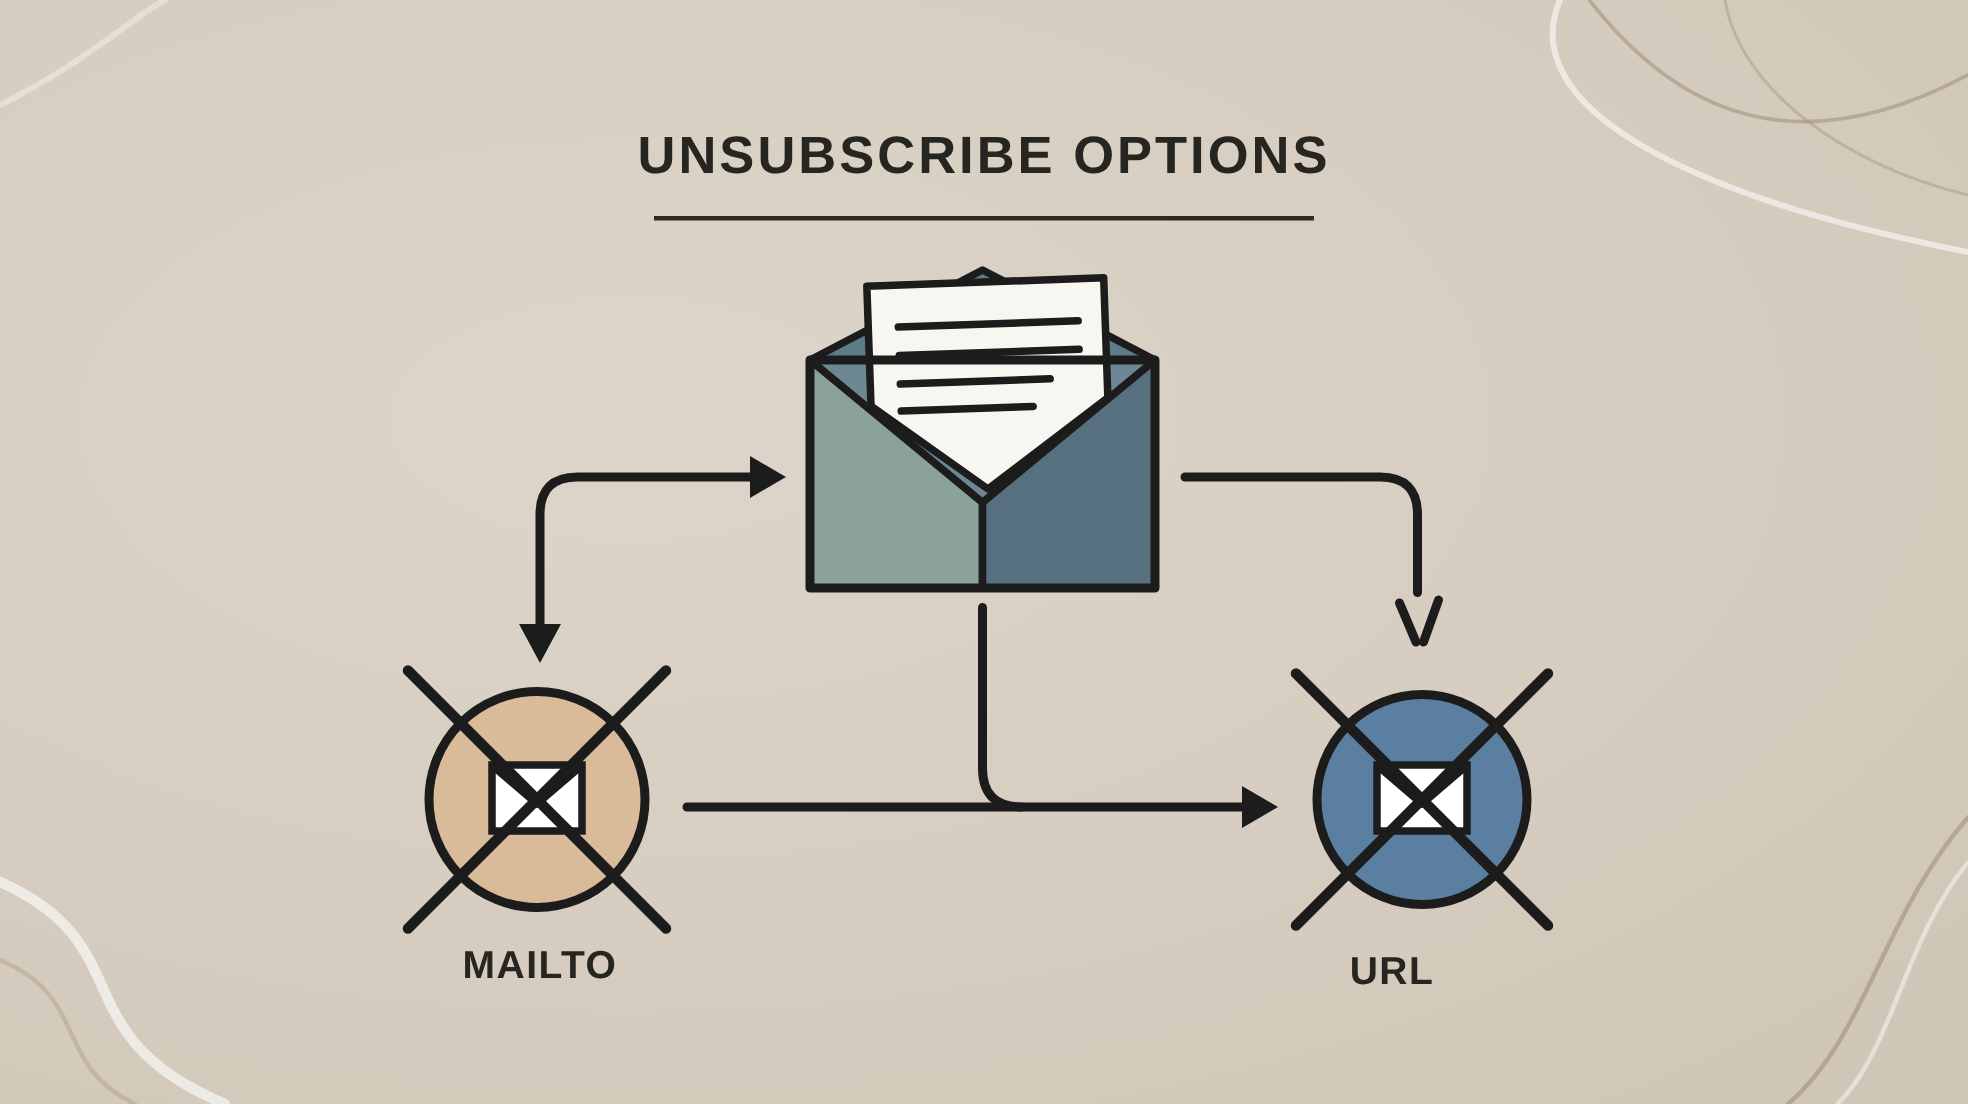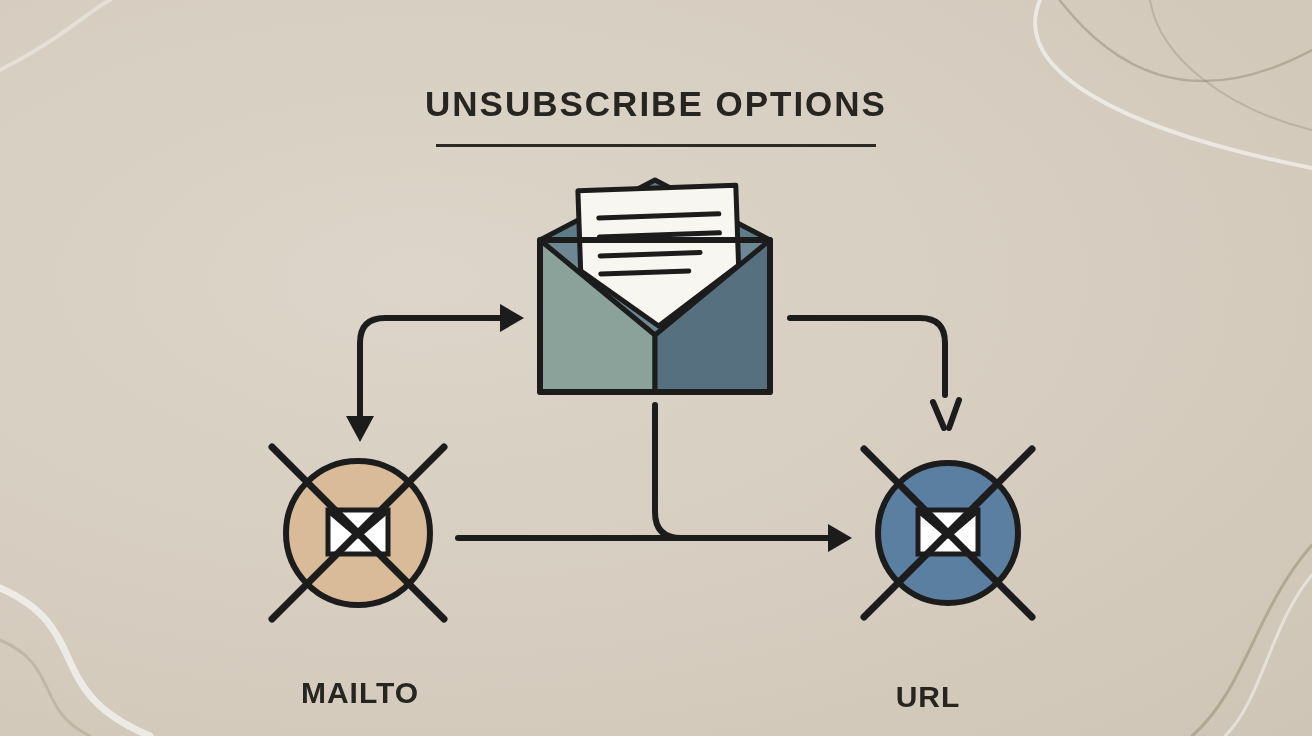"MAILTO" .node-label { font-size: 30px -> 26px; margin-top: 48px -> none }
